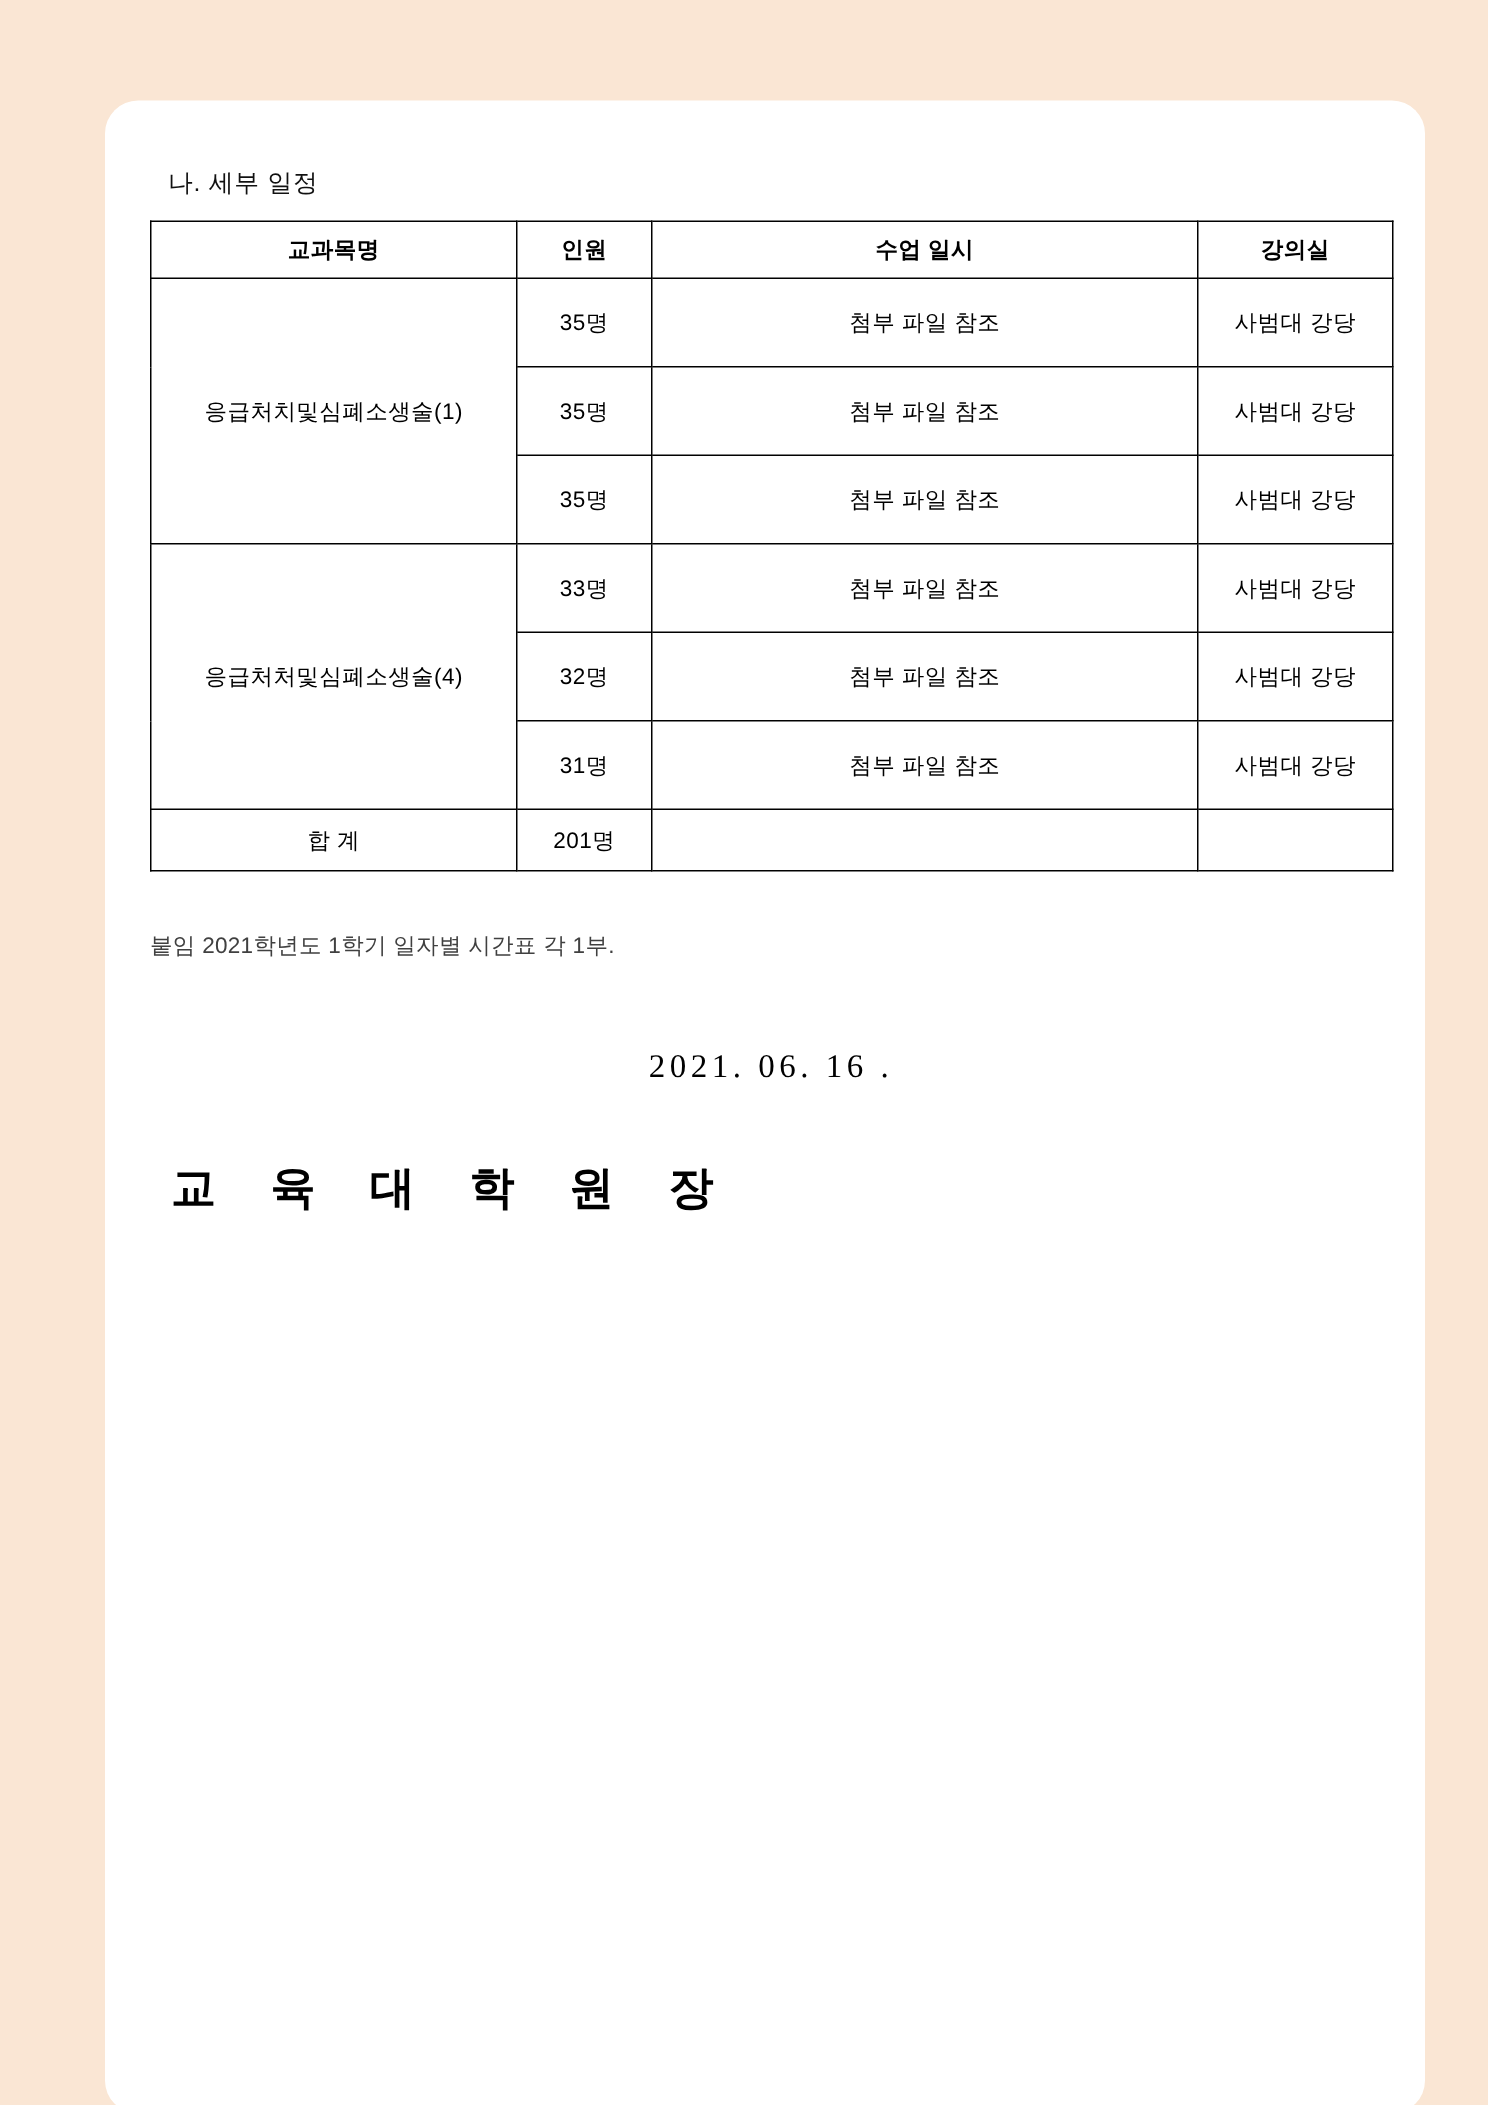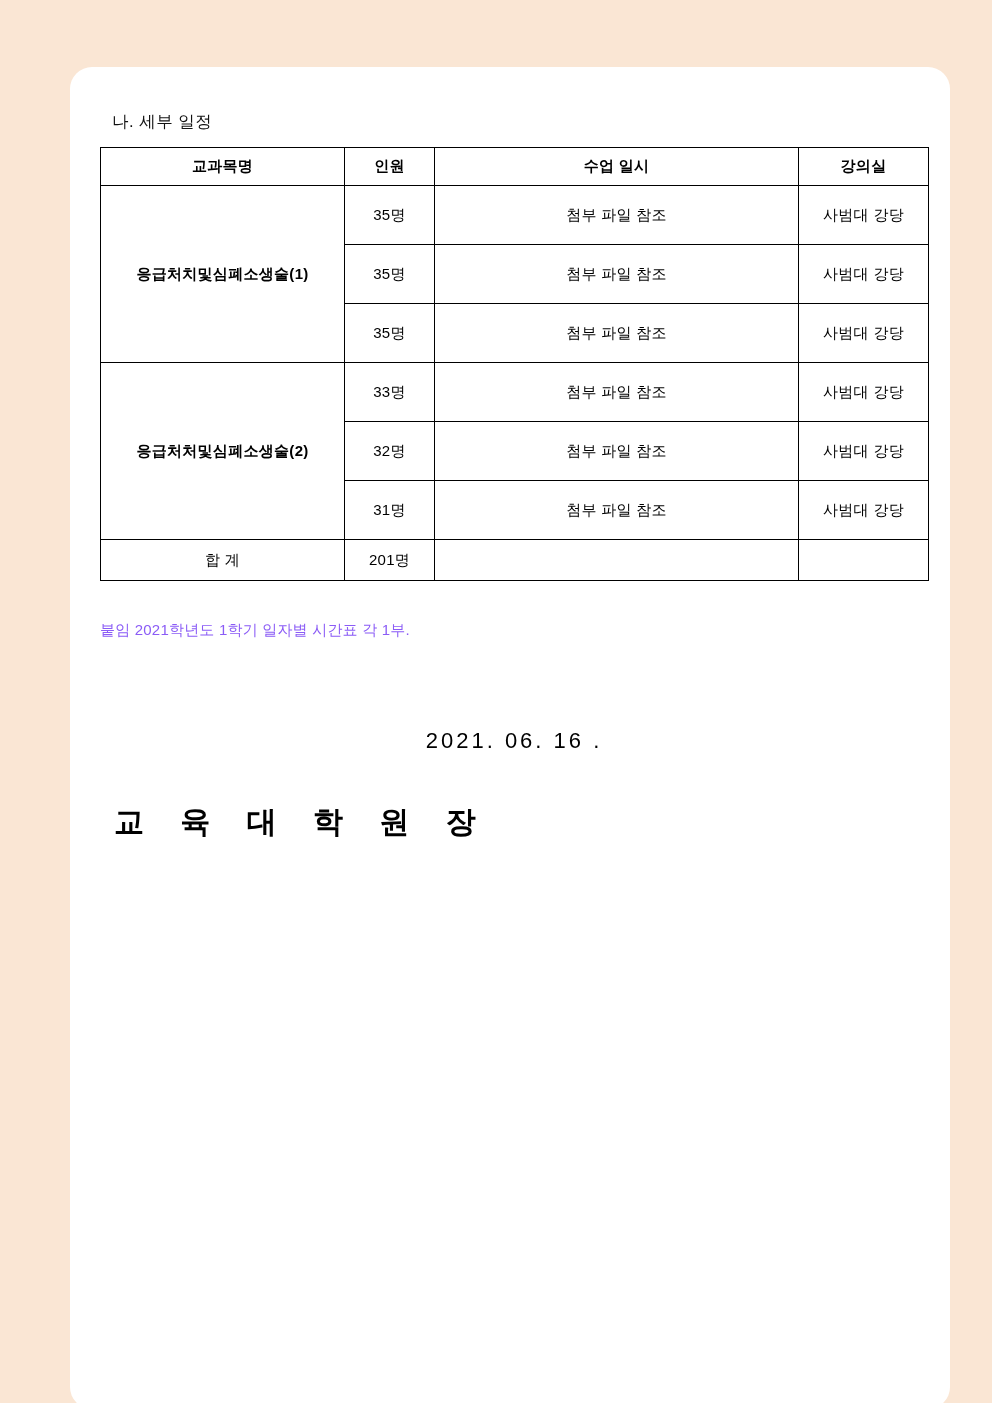"응급처치및심폐소생술(1)" .subject-cell { font-weight: bold -> none }
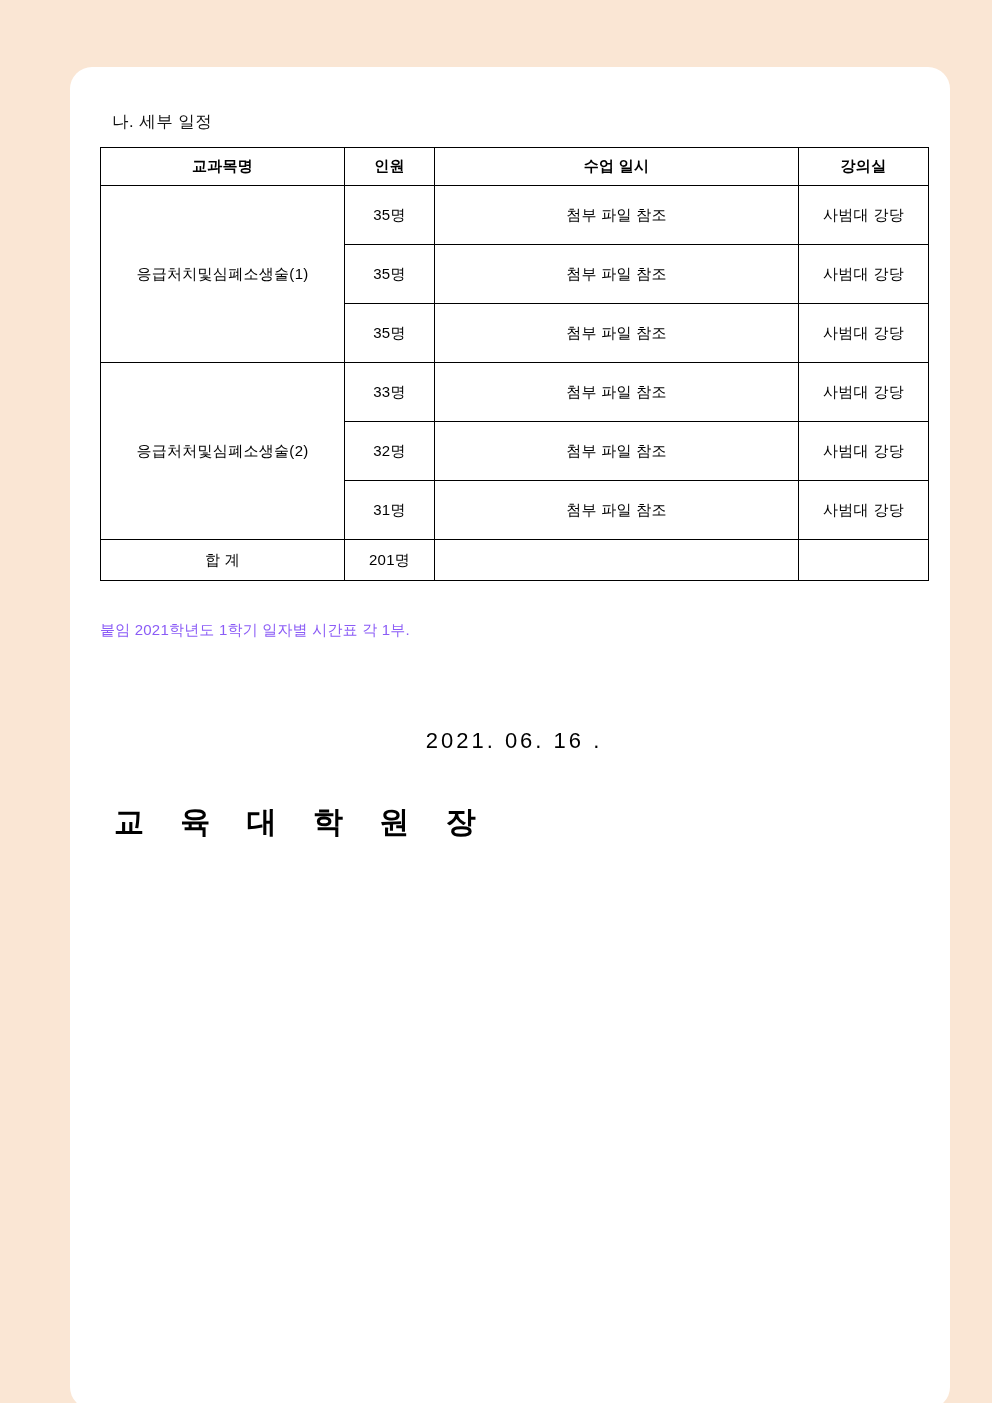"응급처처및심폐소생술(2)" td.subject-cell { text: 2 -> 4 }
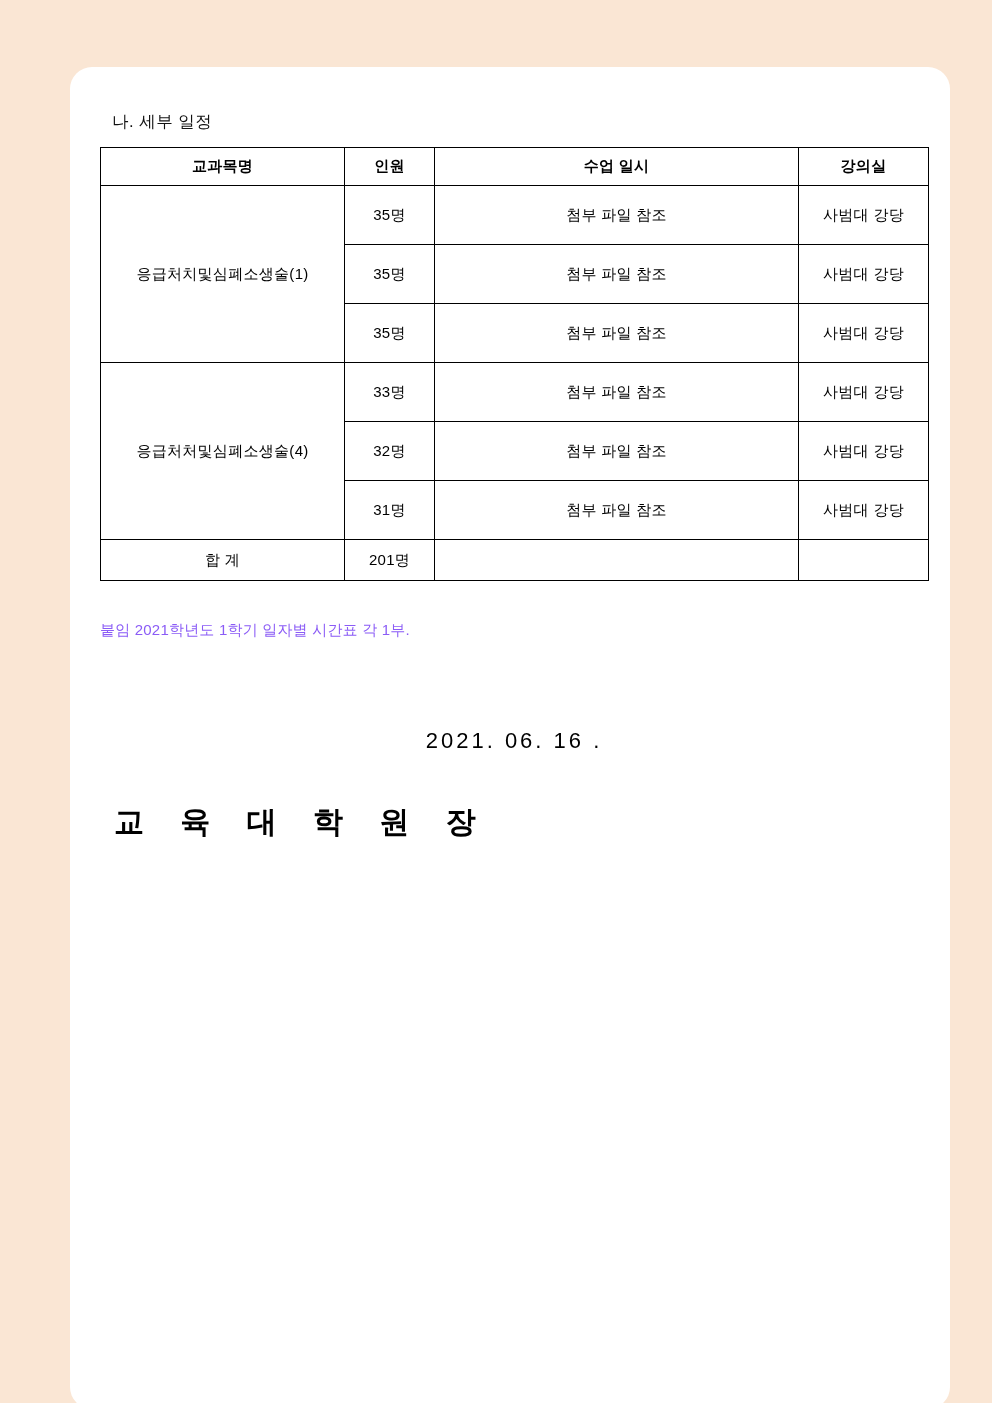"붙임 2021학년도 1학기 일자별 시간표" .attachment-line { color: #8b5cf6 -> #404040 }
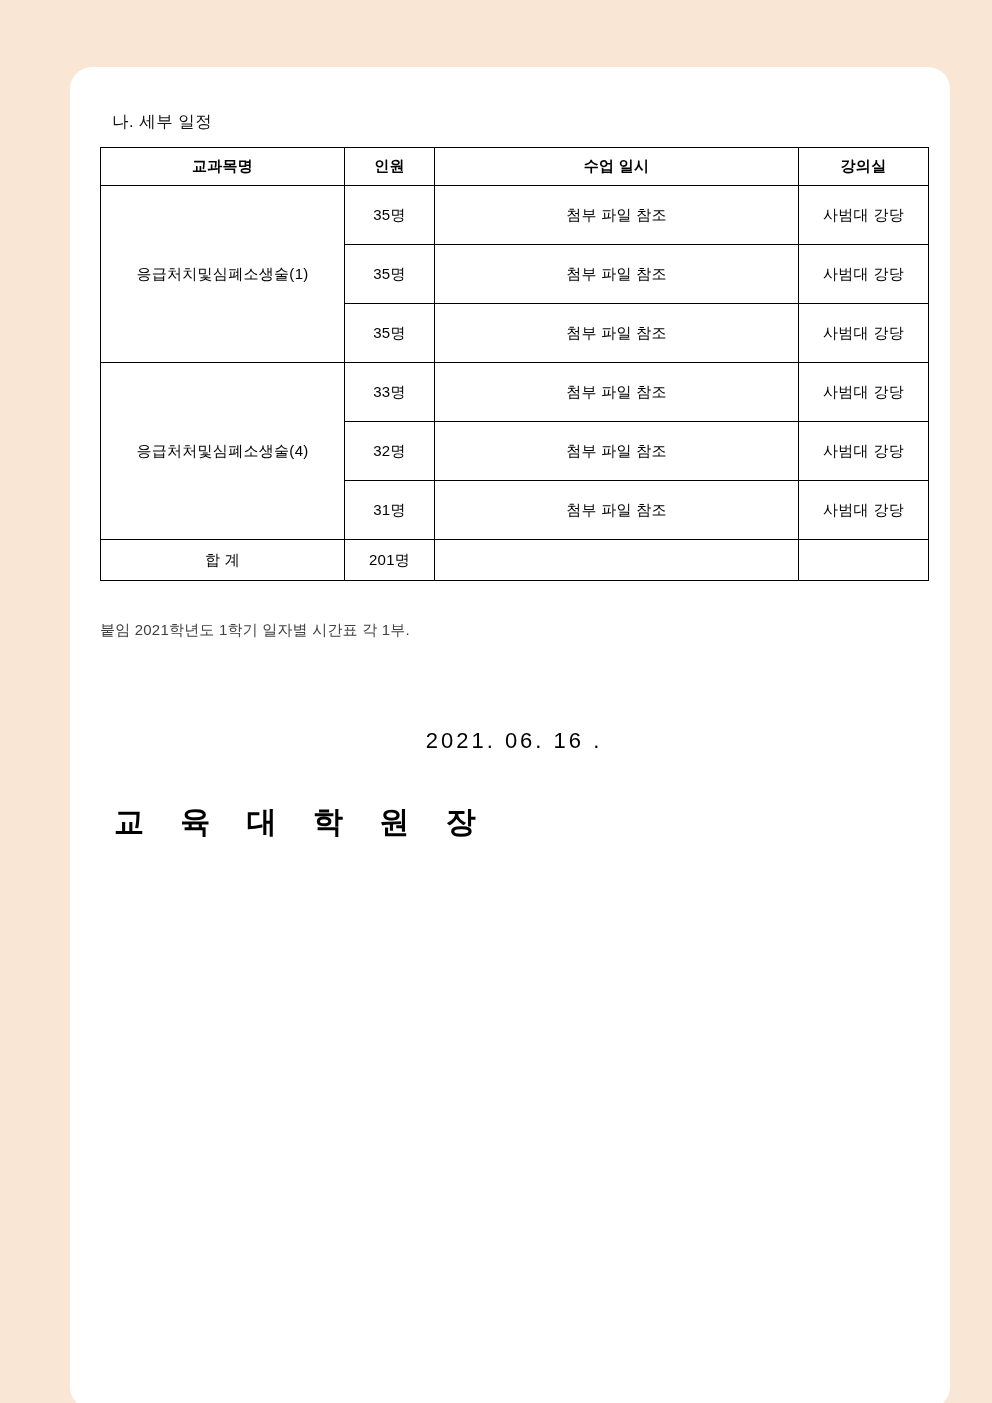"2021. 06. 16 ." .date-line { font-family: none -> Liberation Serif, serif; margin-top: 88px -> 58px }
